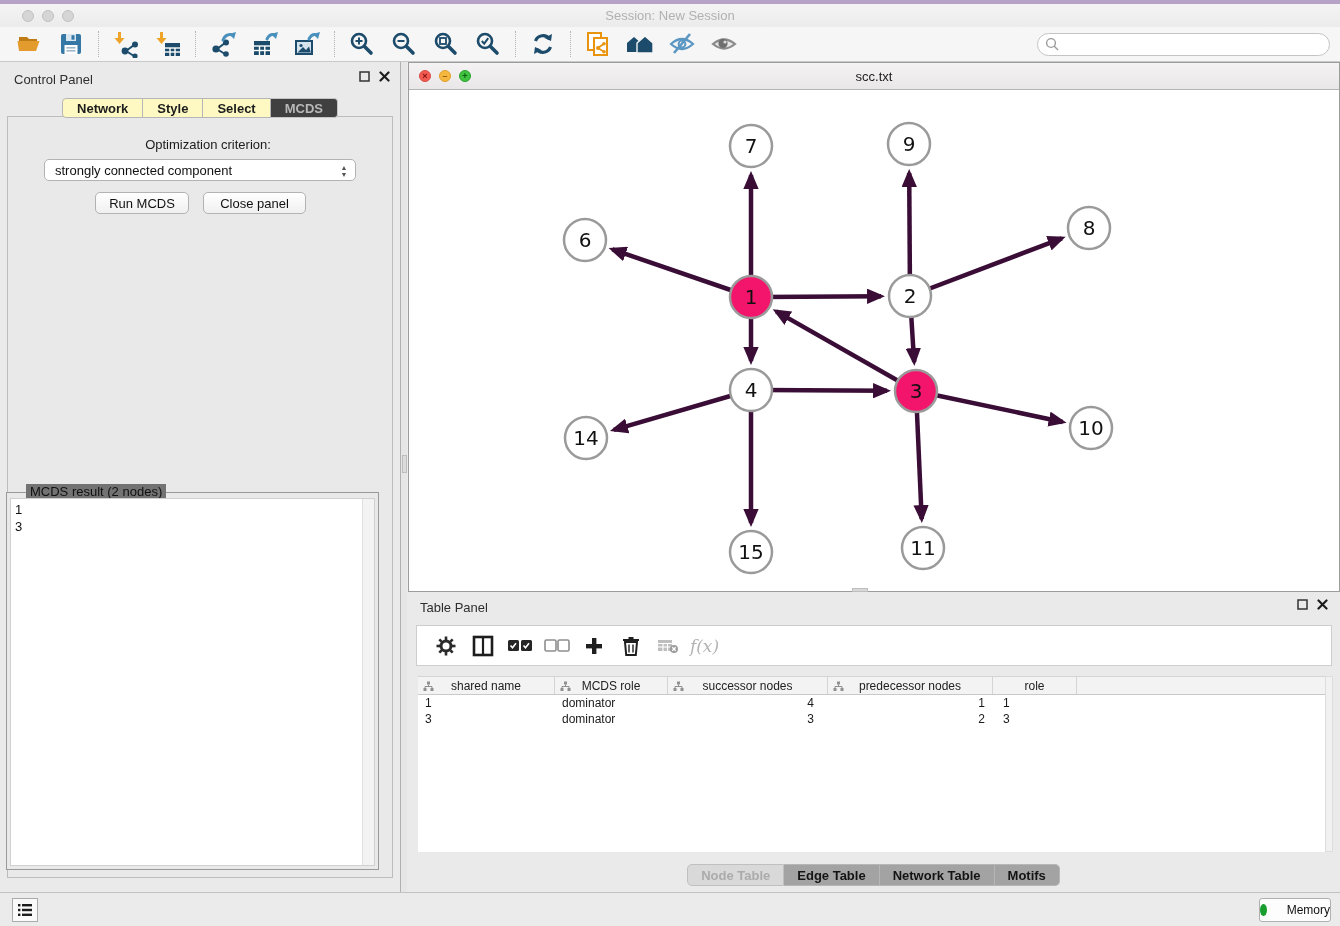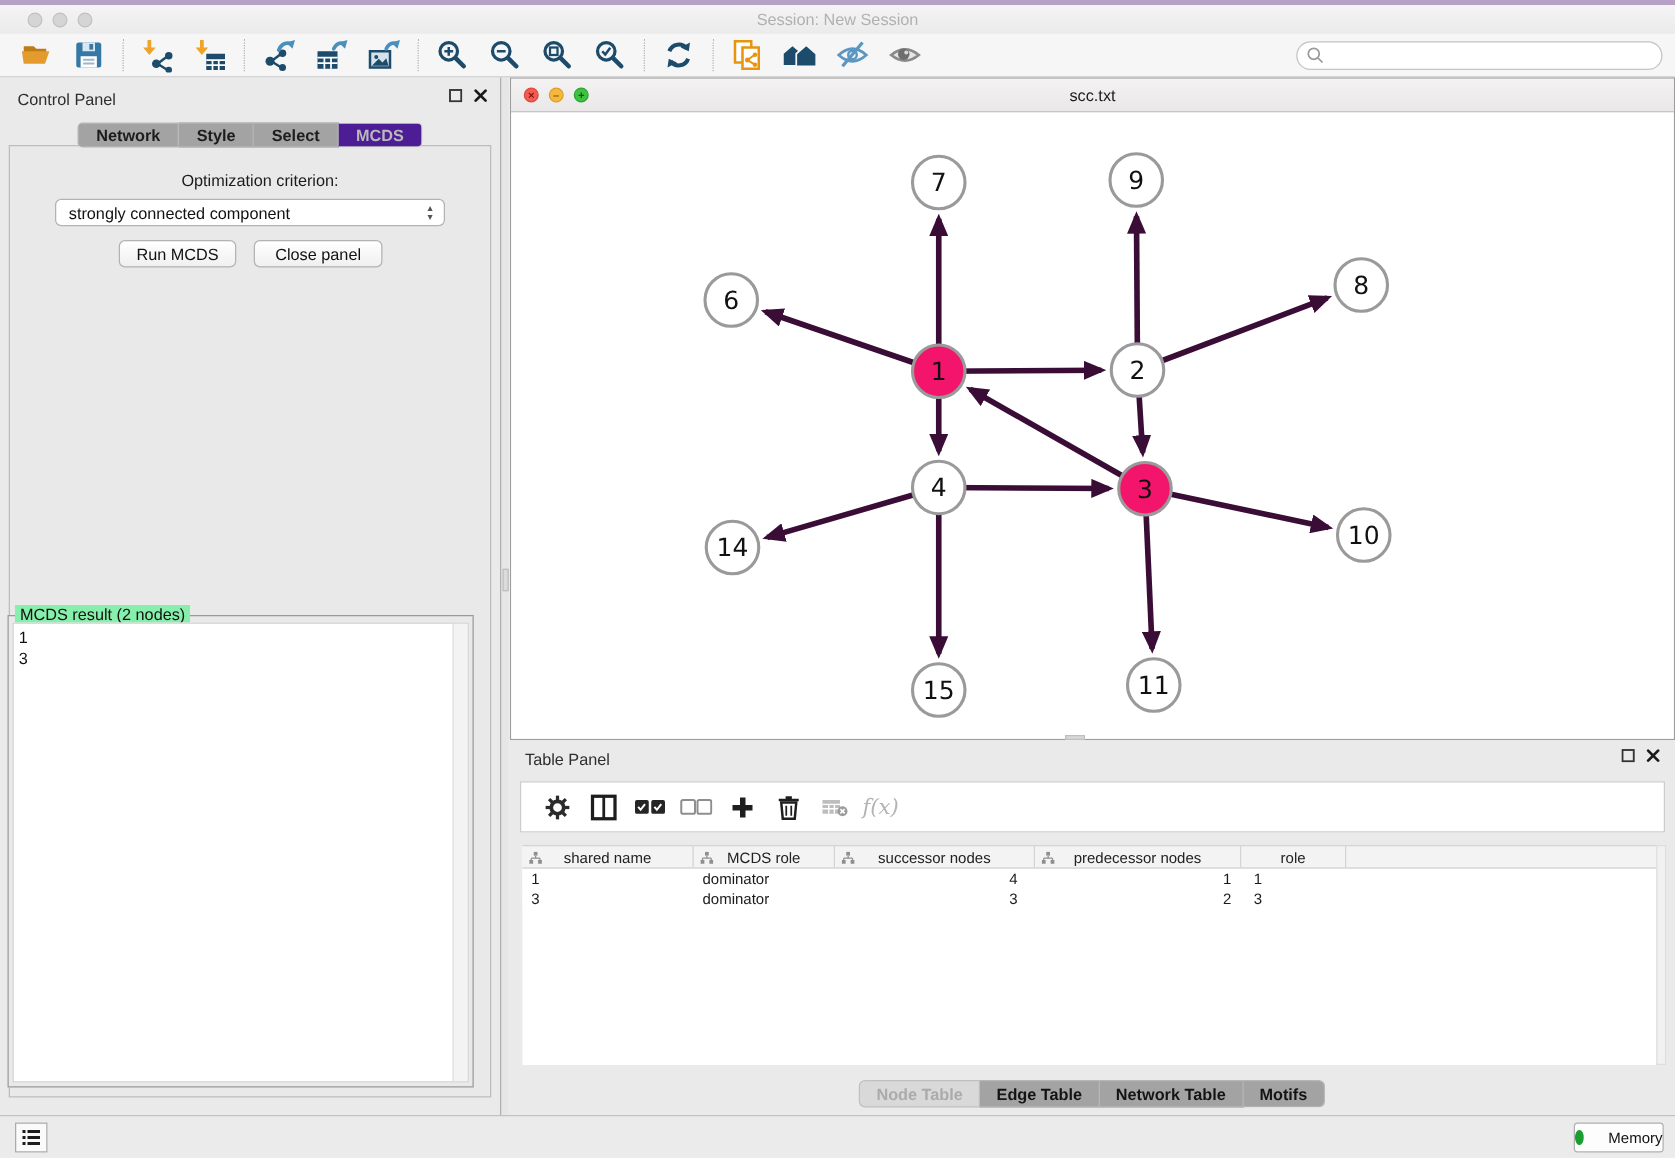"Network" .tab { background: #a3a3a3 -> #fef9c3 }
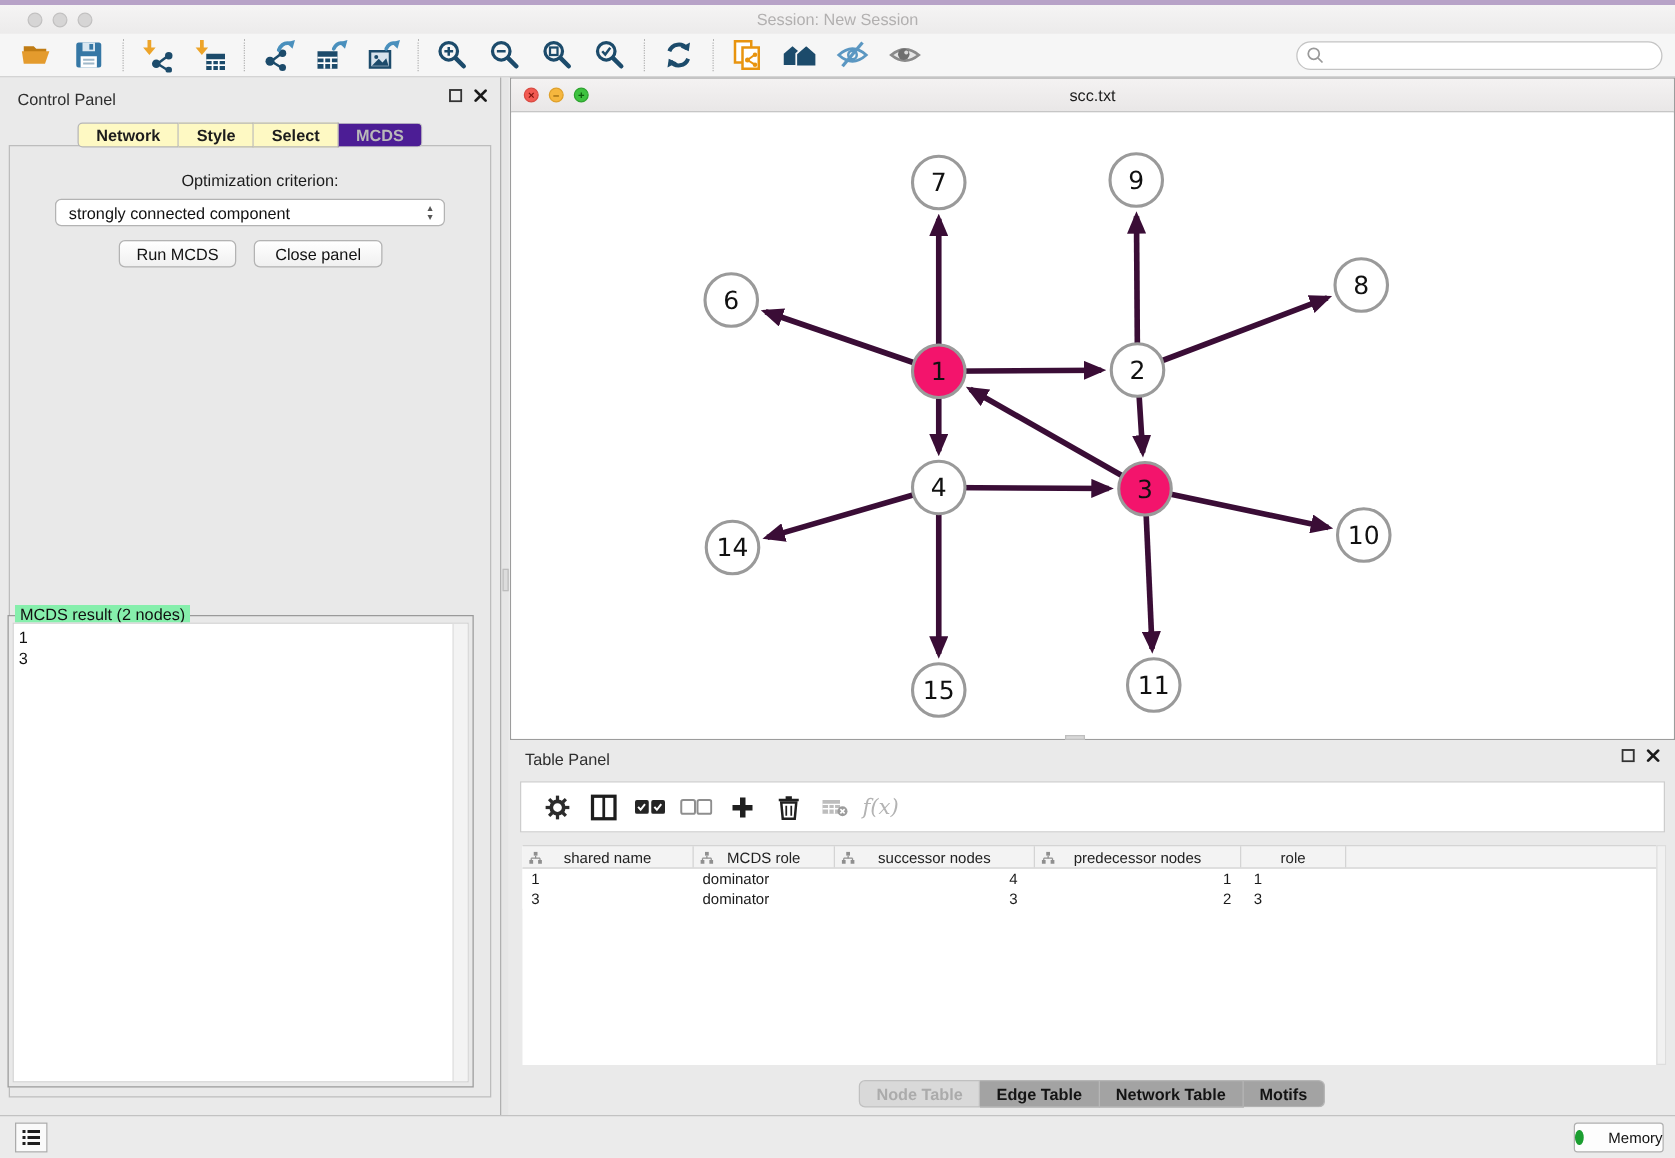"MCDS" .tab.disabled { background: #4c1d95 -> #404040 }
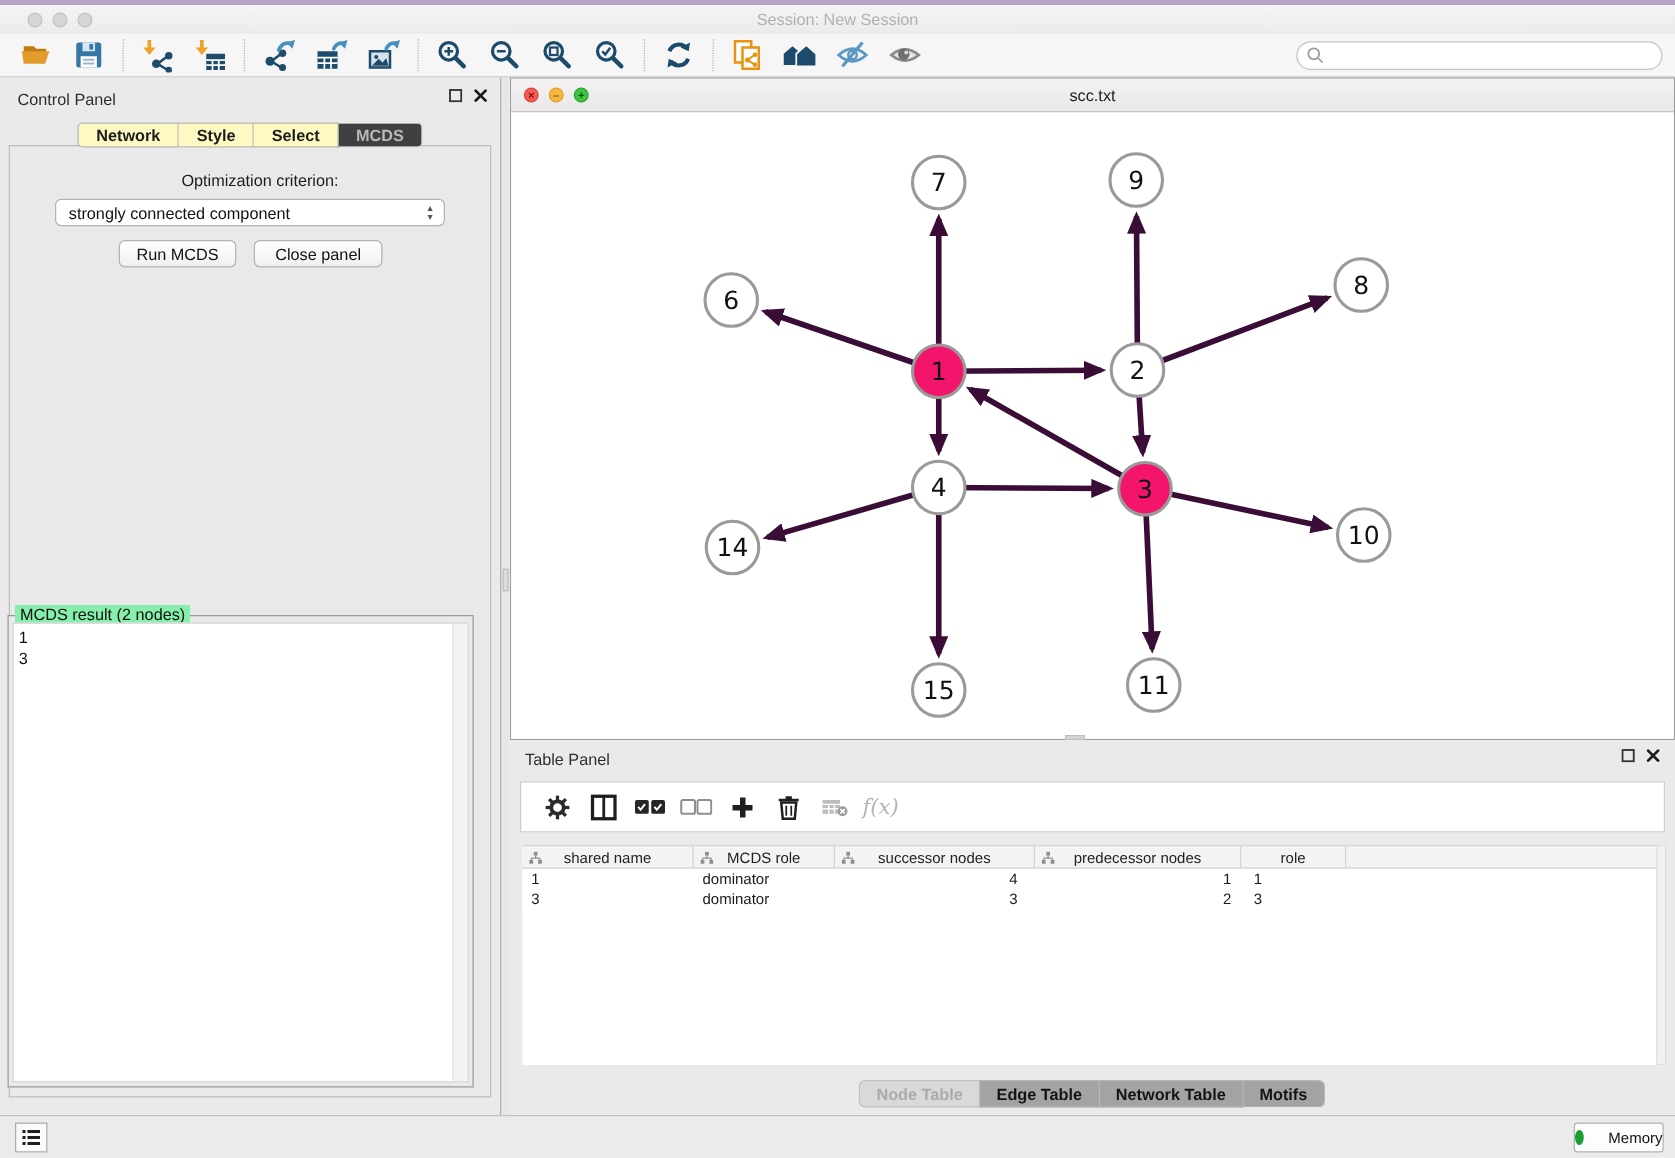"MCDS result (2 nodes)" .result-legend { background: #86efac -> #737373; left: 5px -> 19px }
